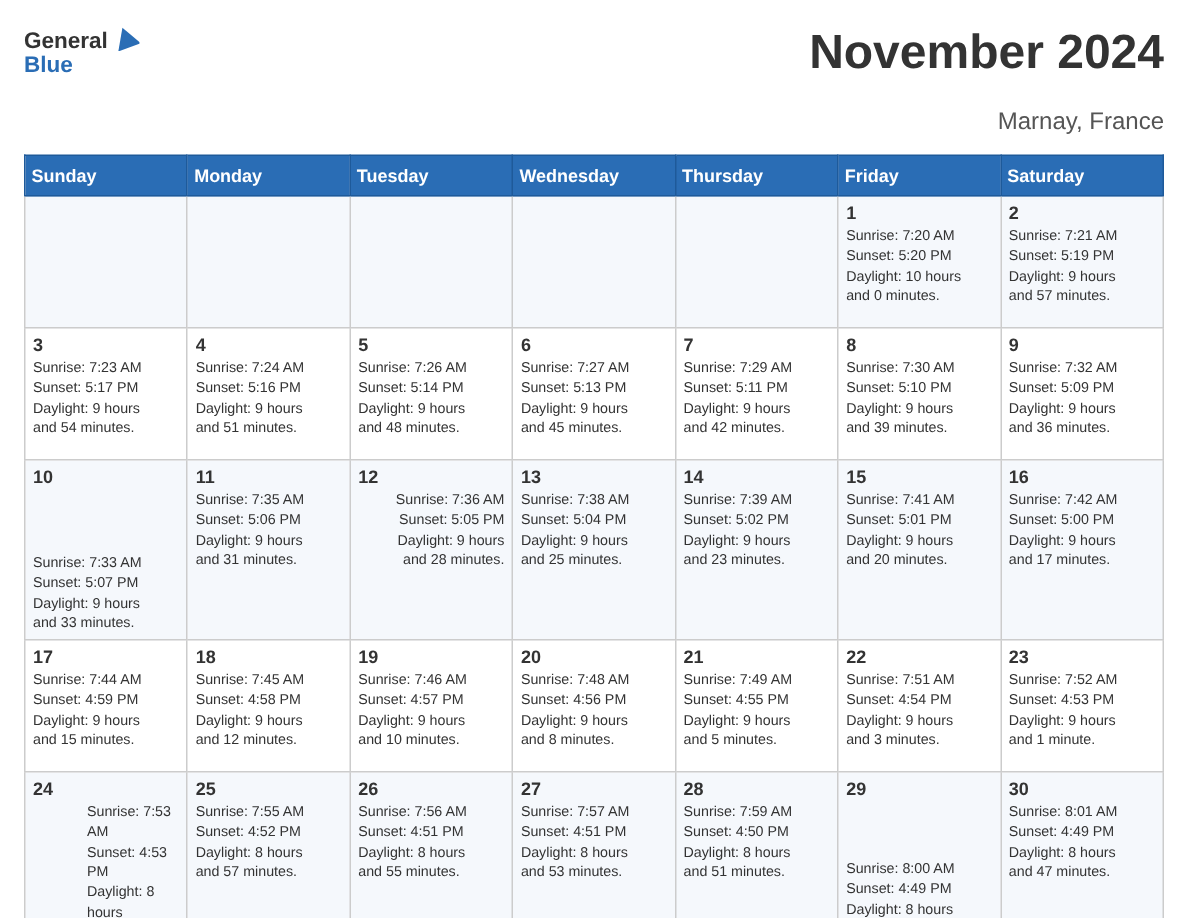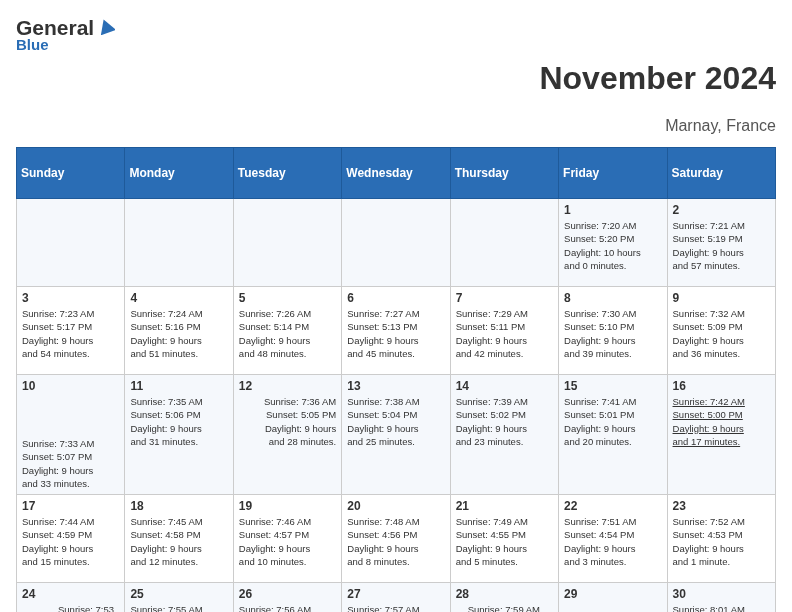"General" .logo-text-general { font-size: 21px -> 15px }
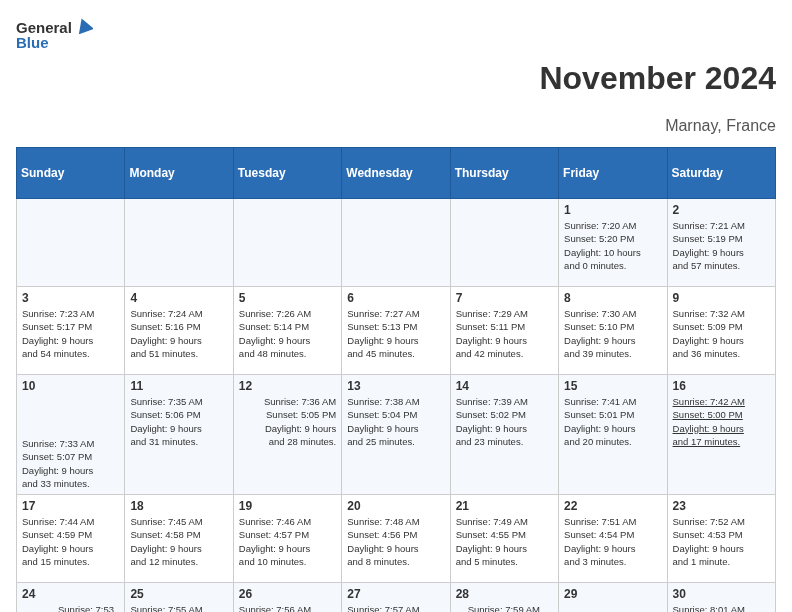"November 2024" .title-block h1 { margin-top: 44px -> none }
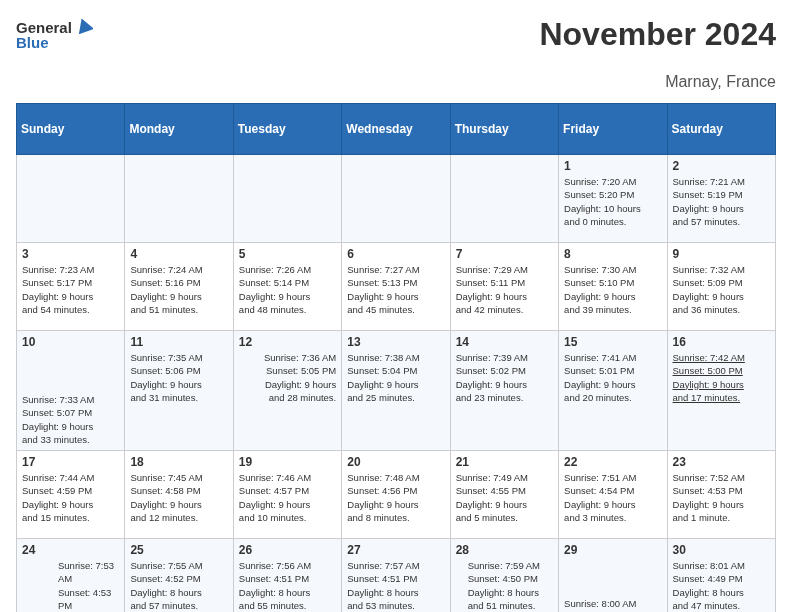"Sunday" thead tr th { padding: 18px 4px -> 6px 4px }
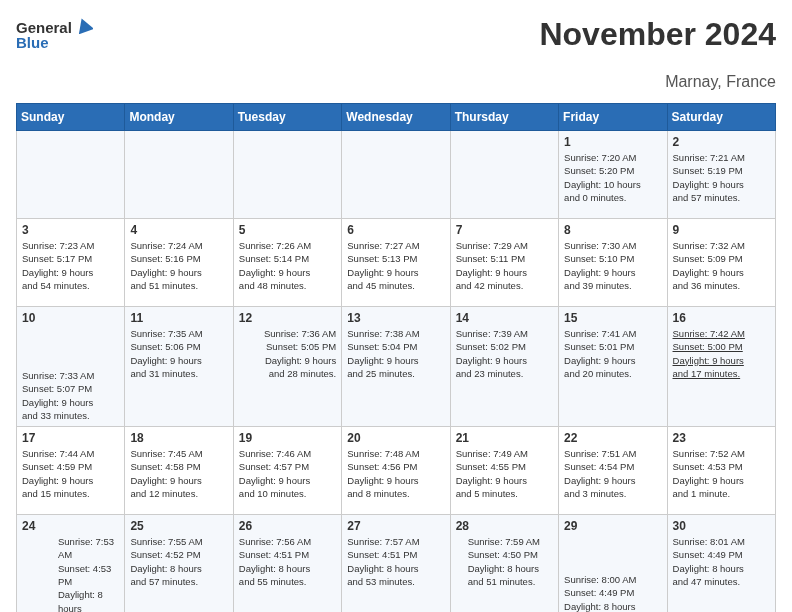"Sunrise: 7:42 AM" div.day-info { text-decoration: underline -> none }
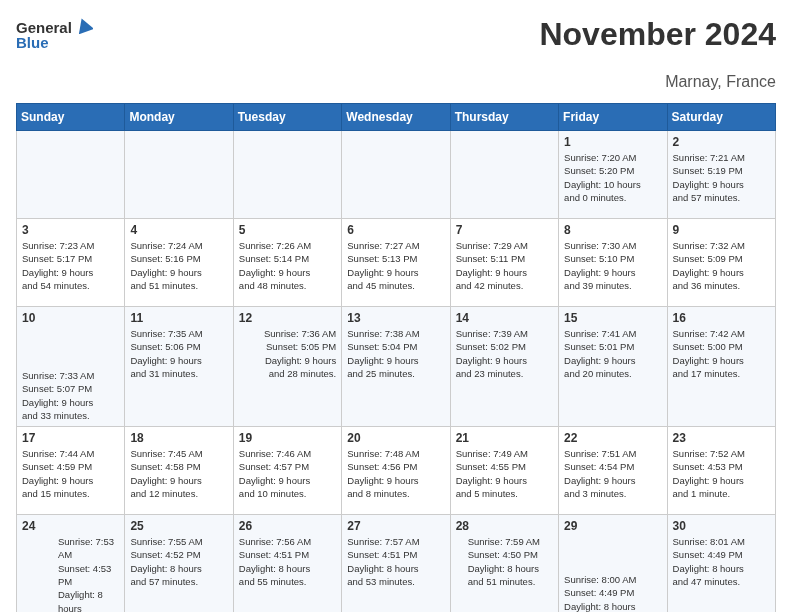"Sunrise: 7:59 AM" div.day-info { margin-left: 12px -> none }
